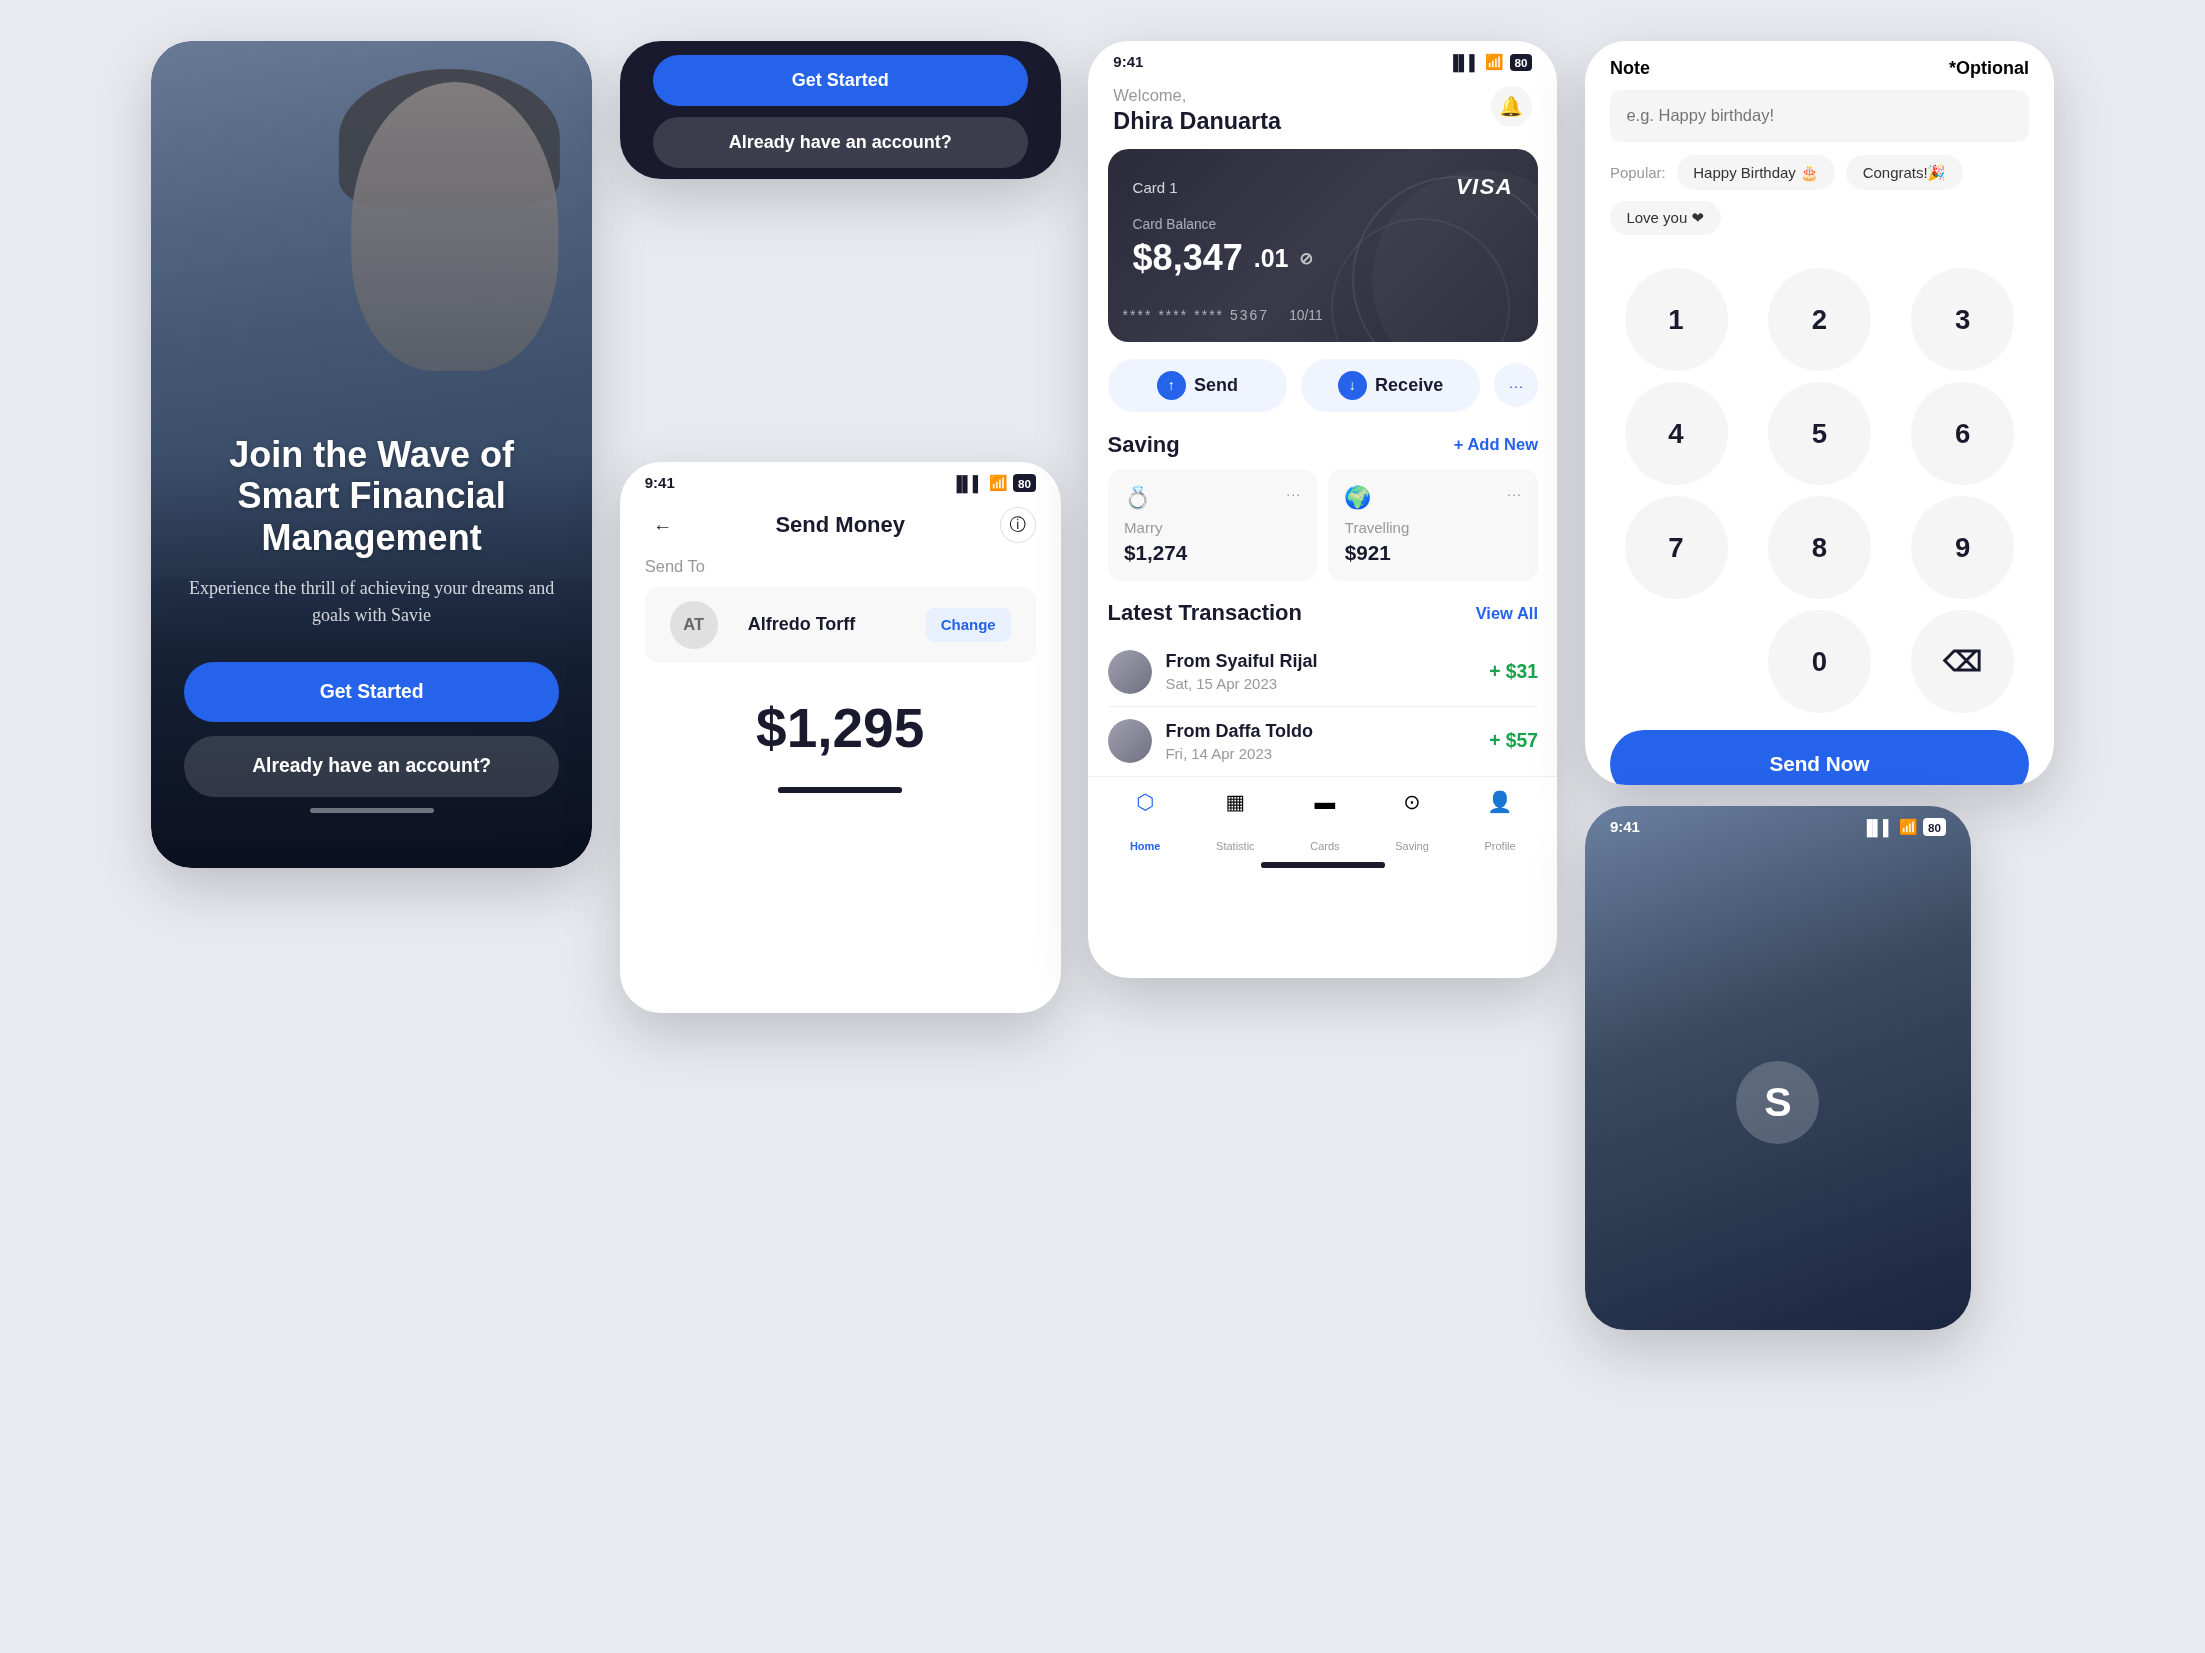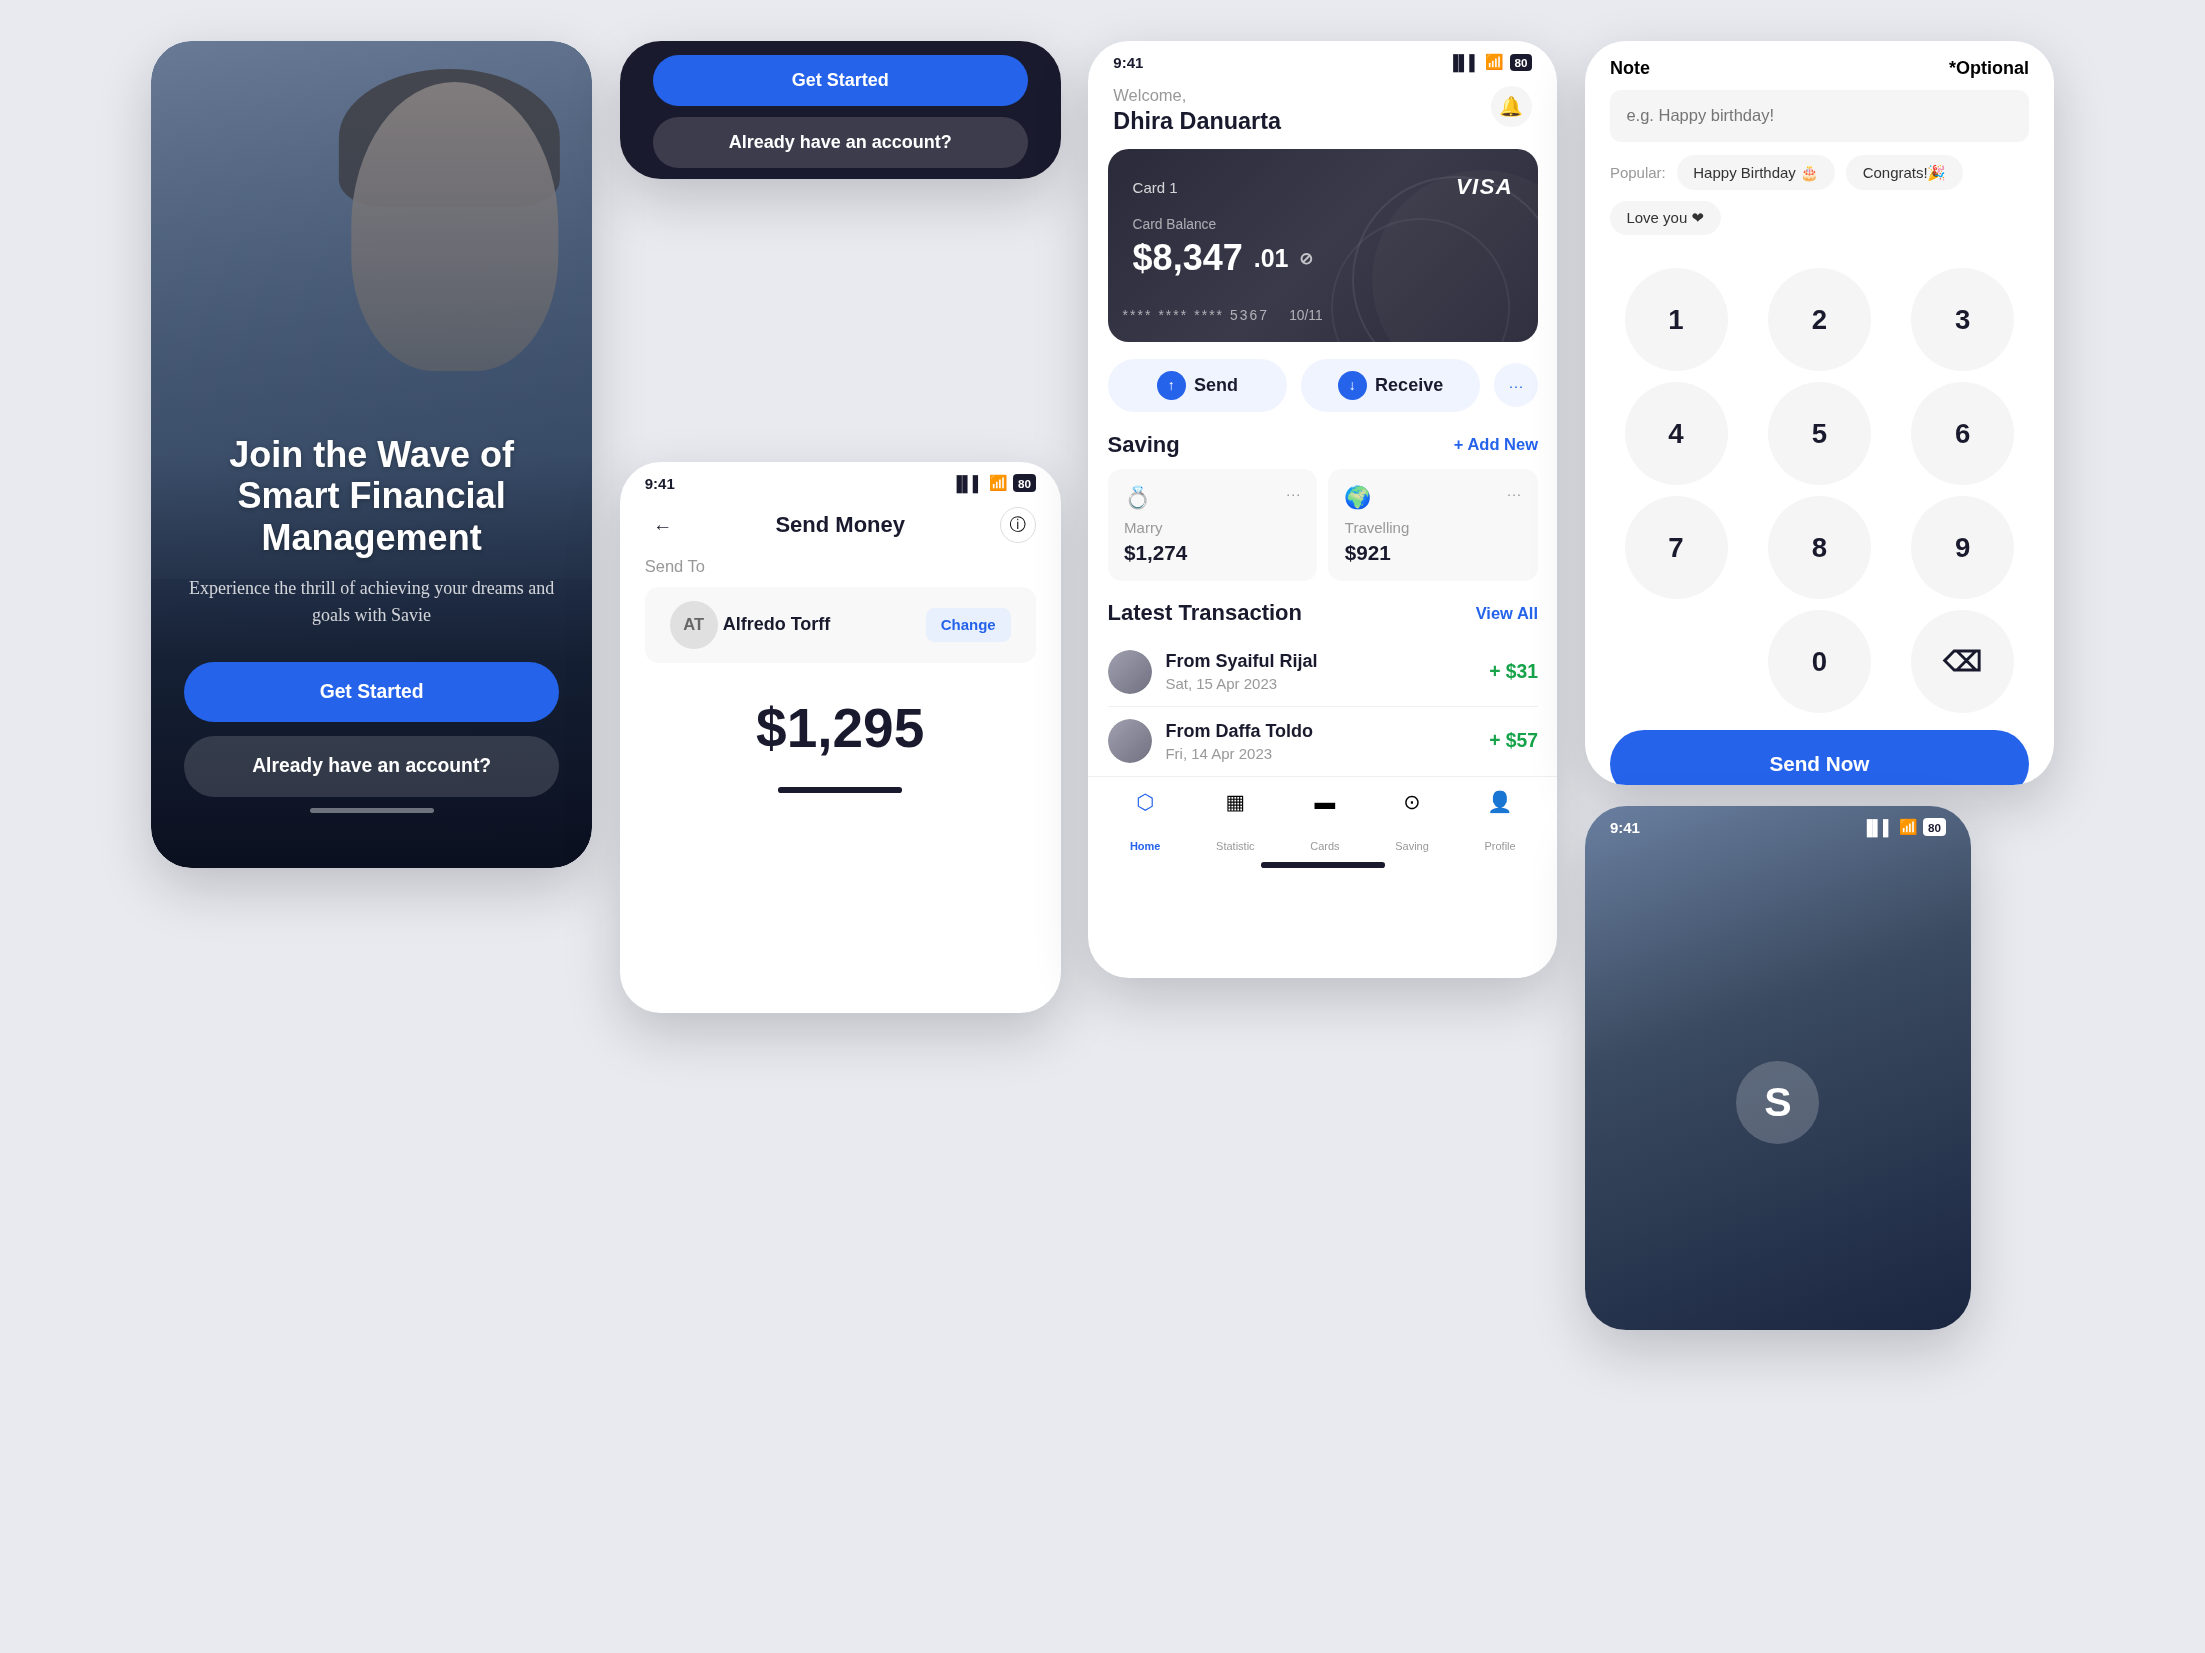"9:41" .status-bar { align-items: center -> flex-start }
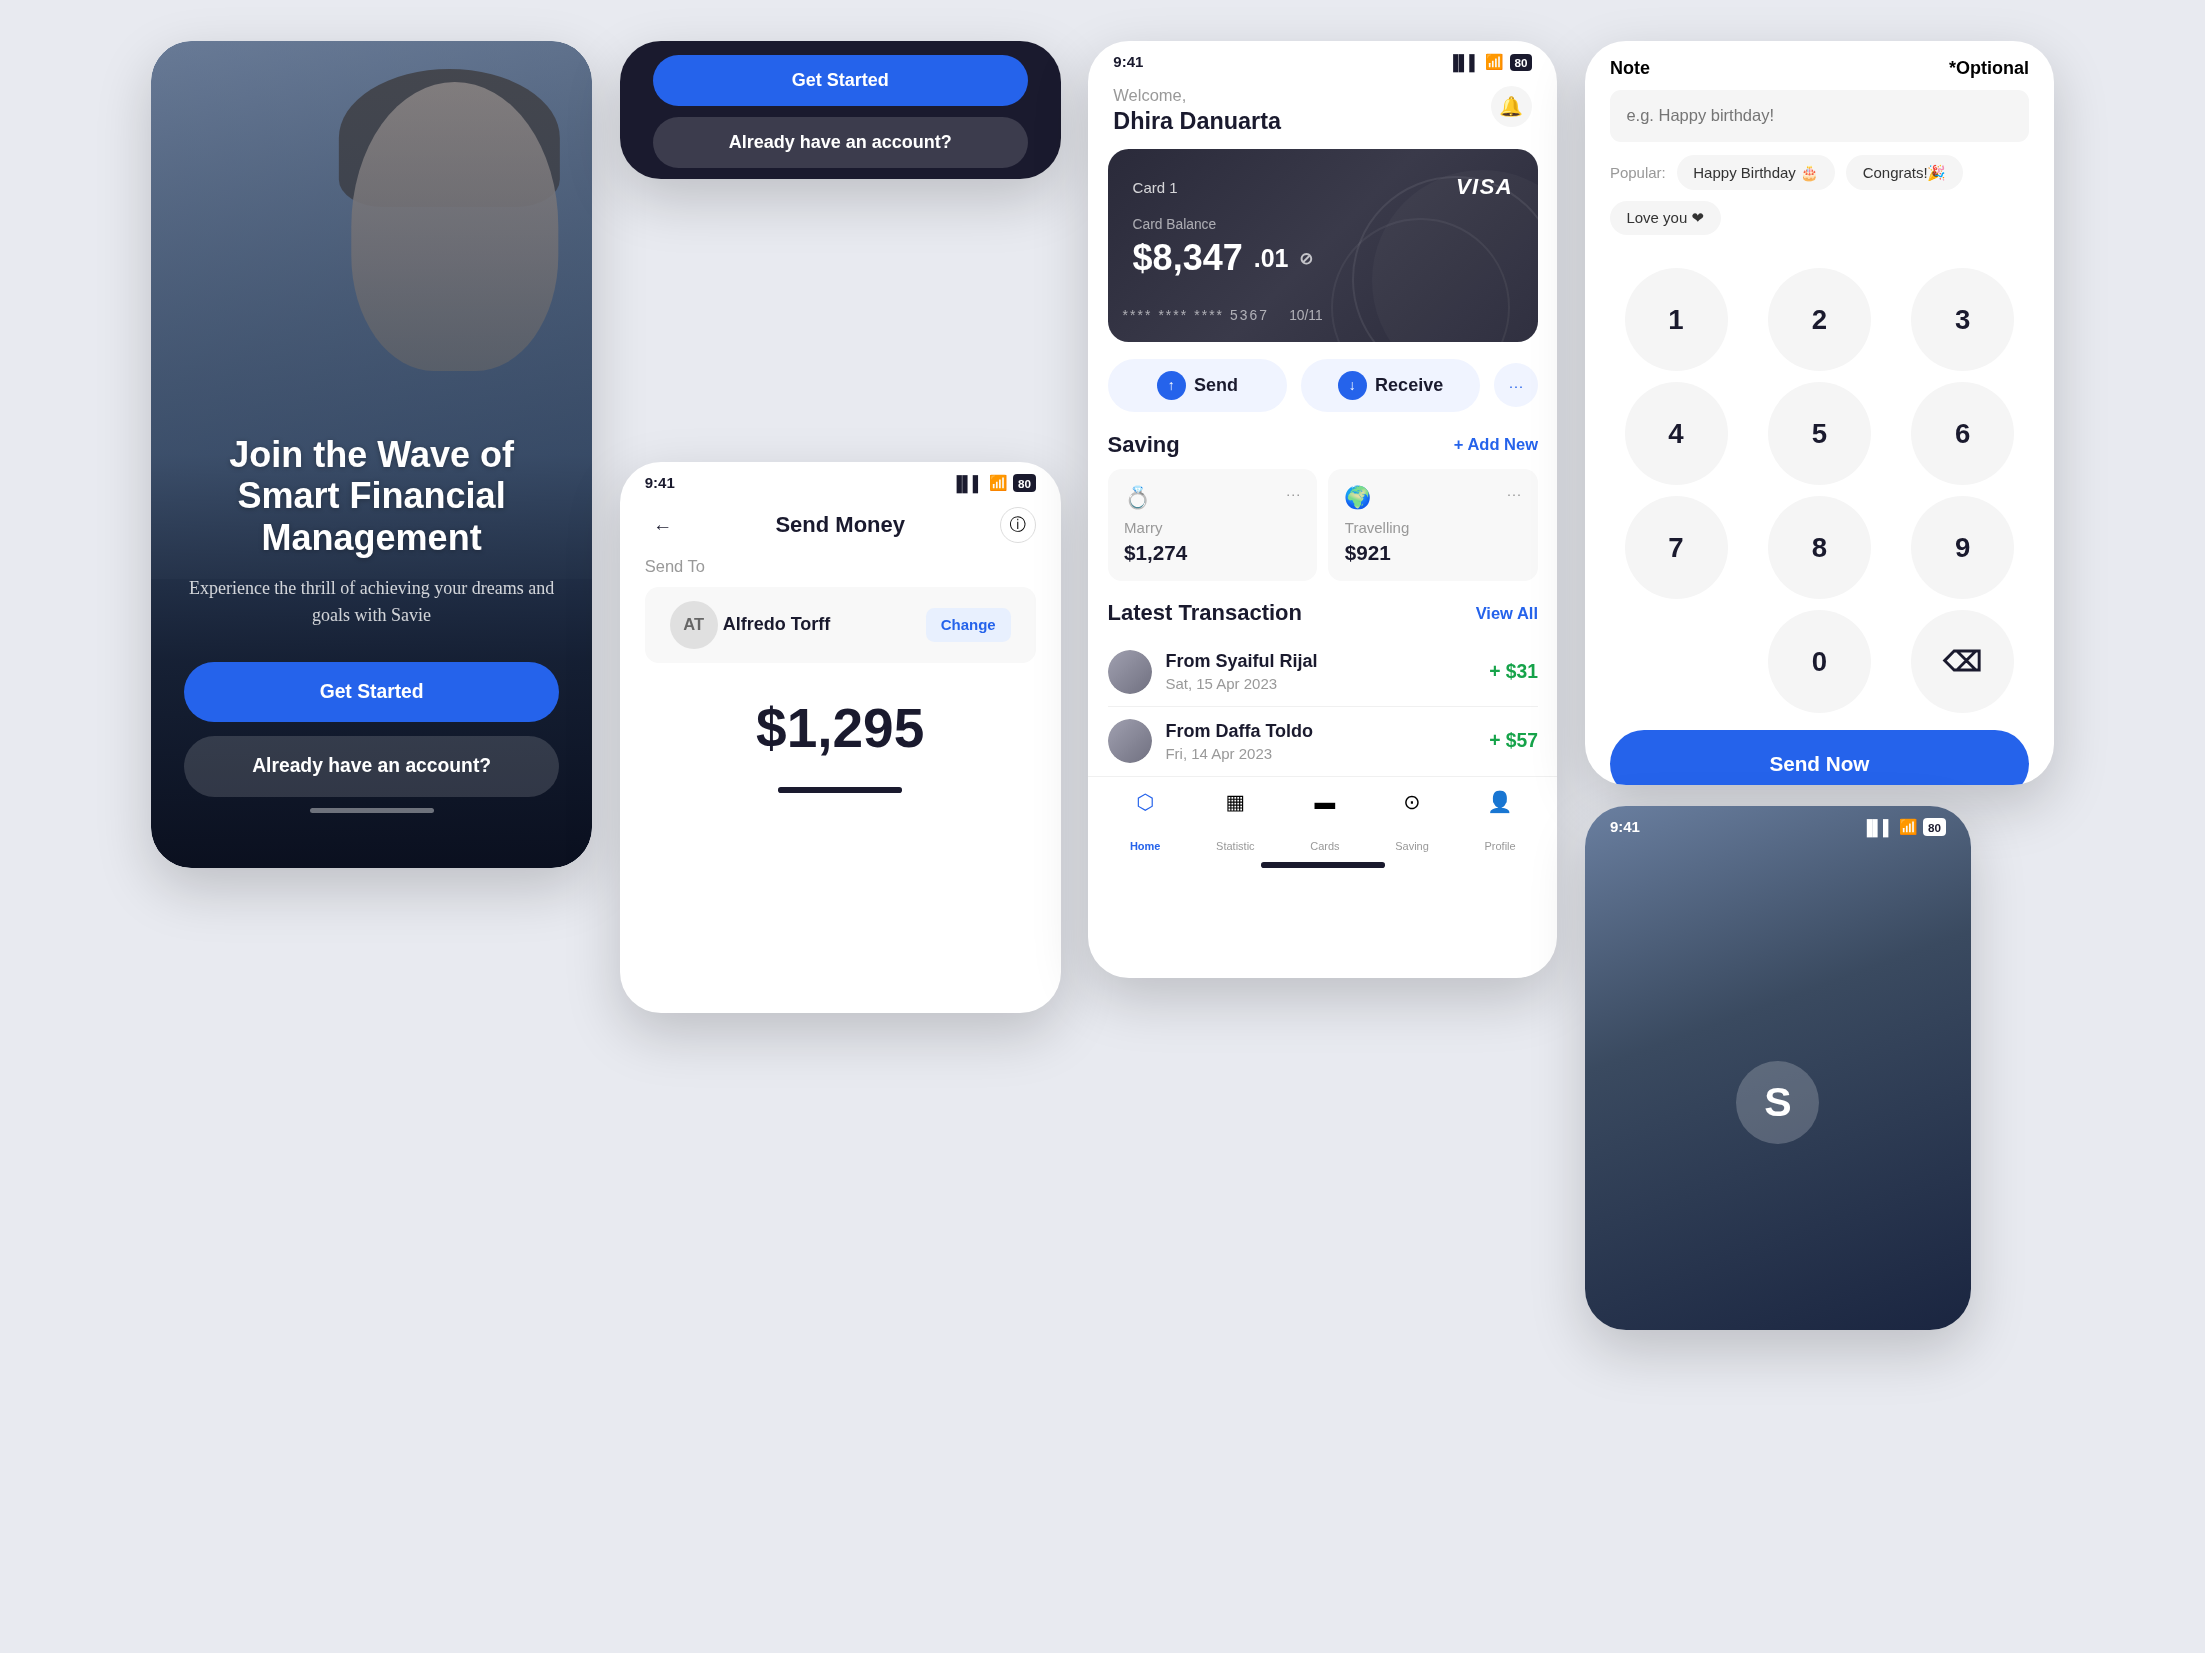"AT" .recipient-row { gap: 5px -> 30px }
